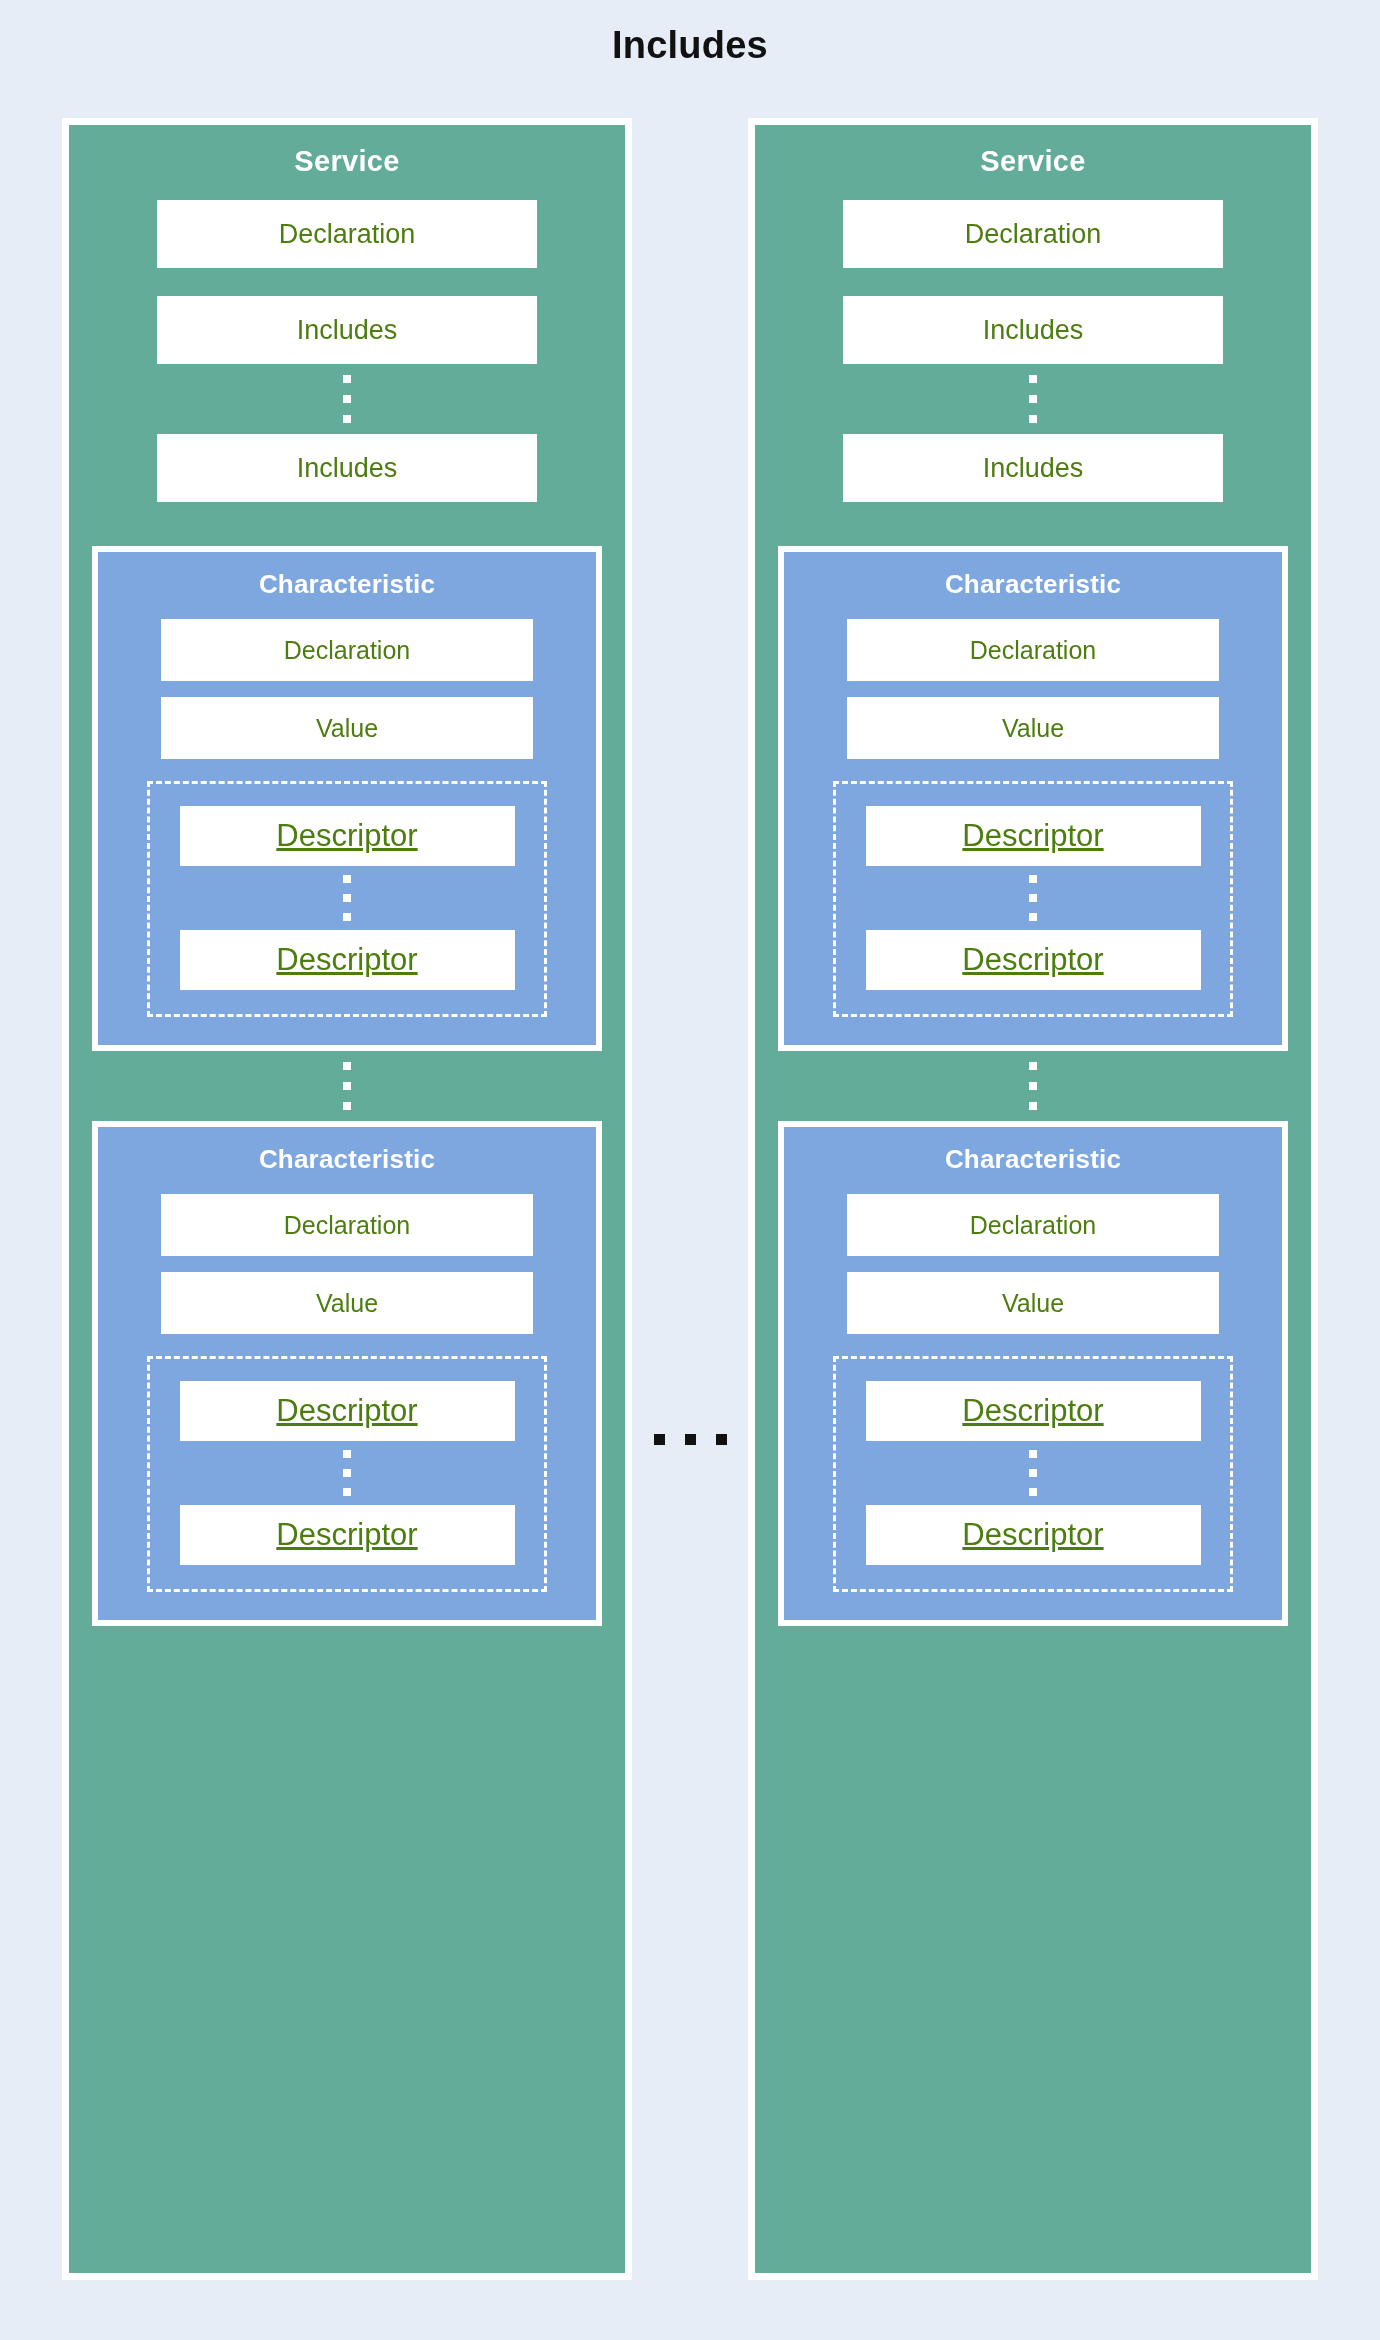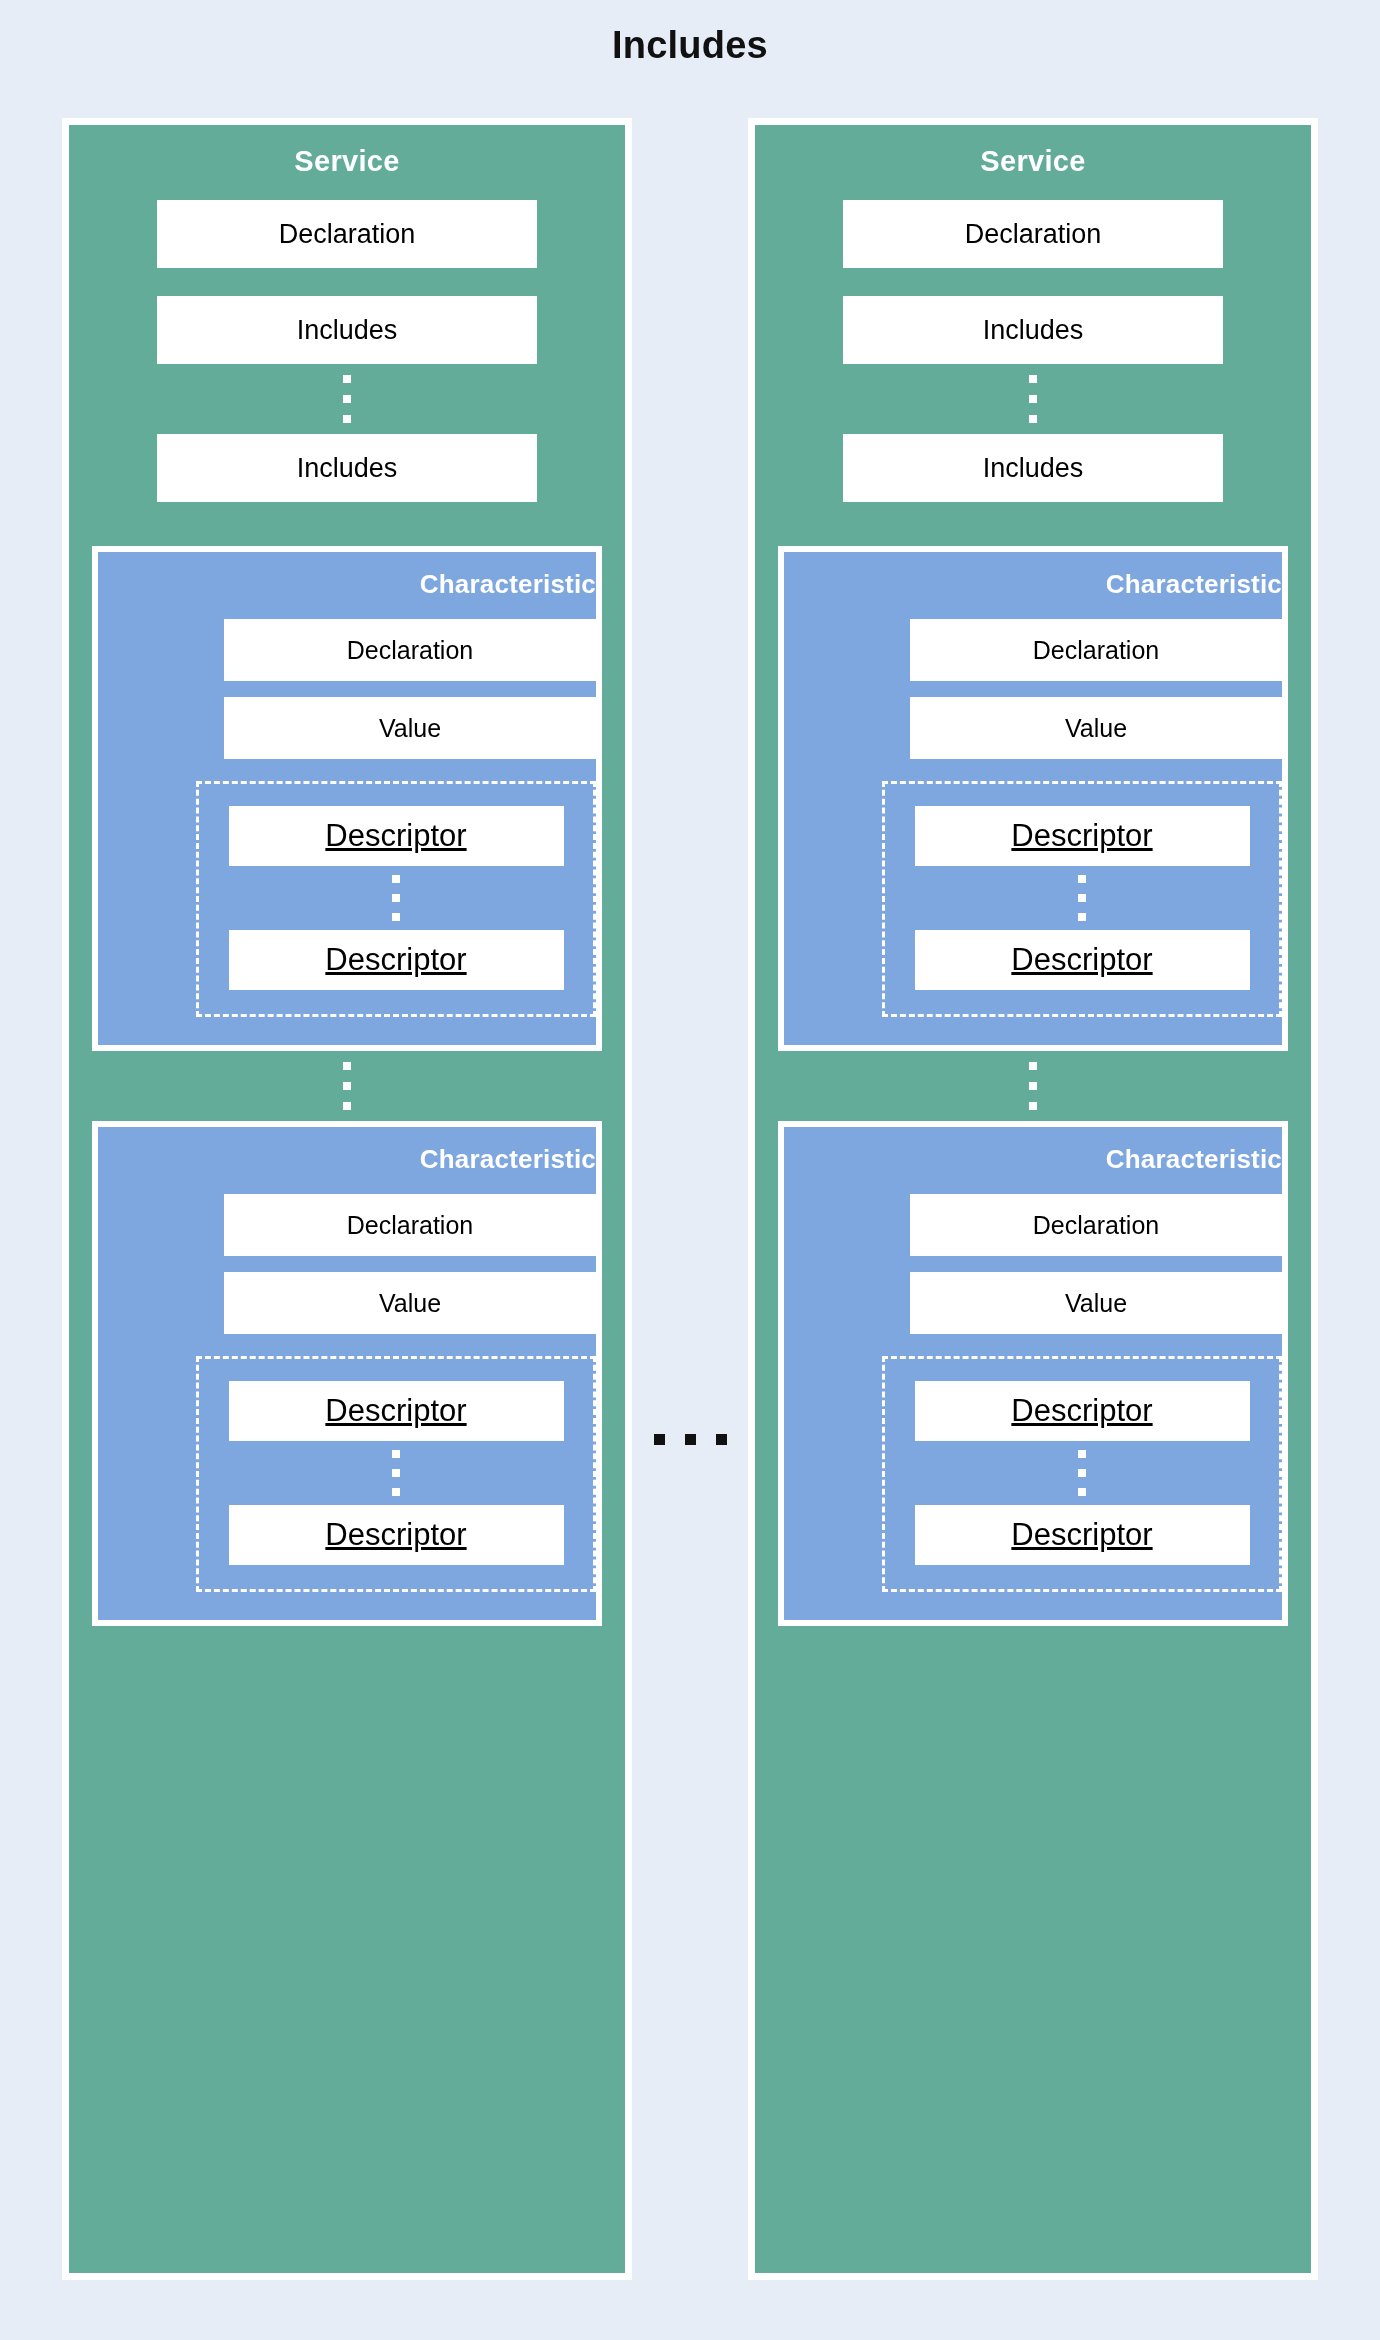"Declaration" .slot { color: #000000 -> #4d7c0f }
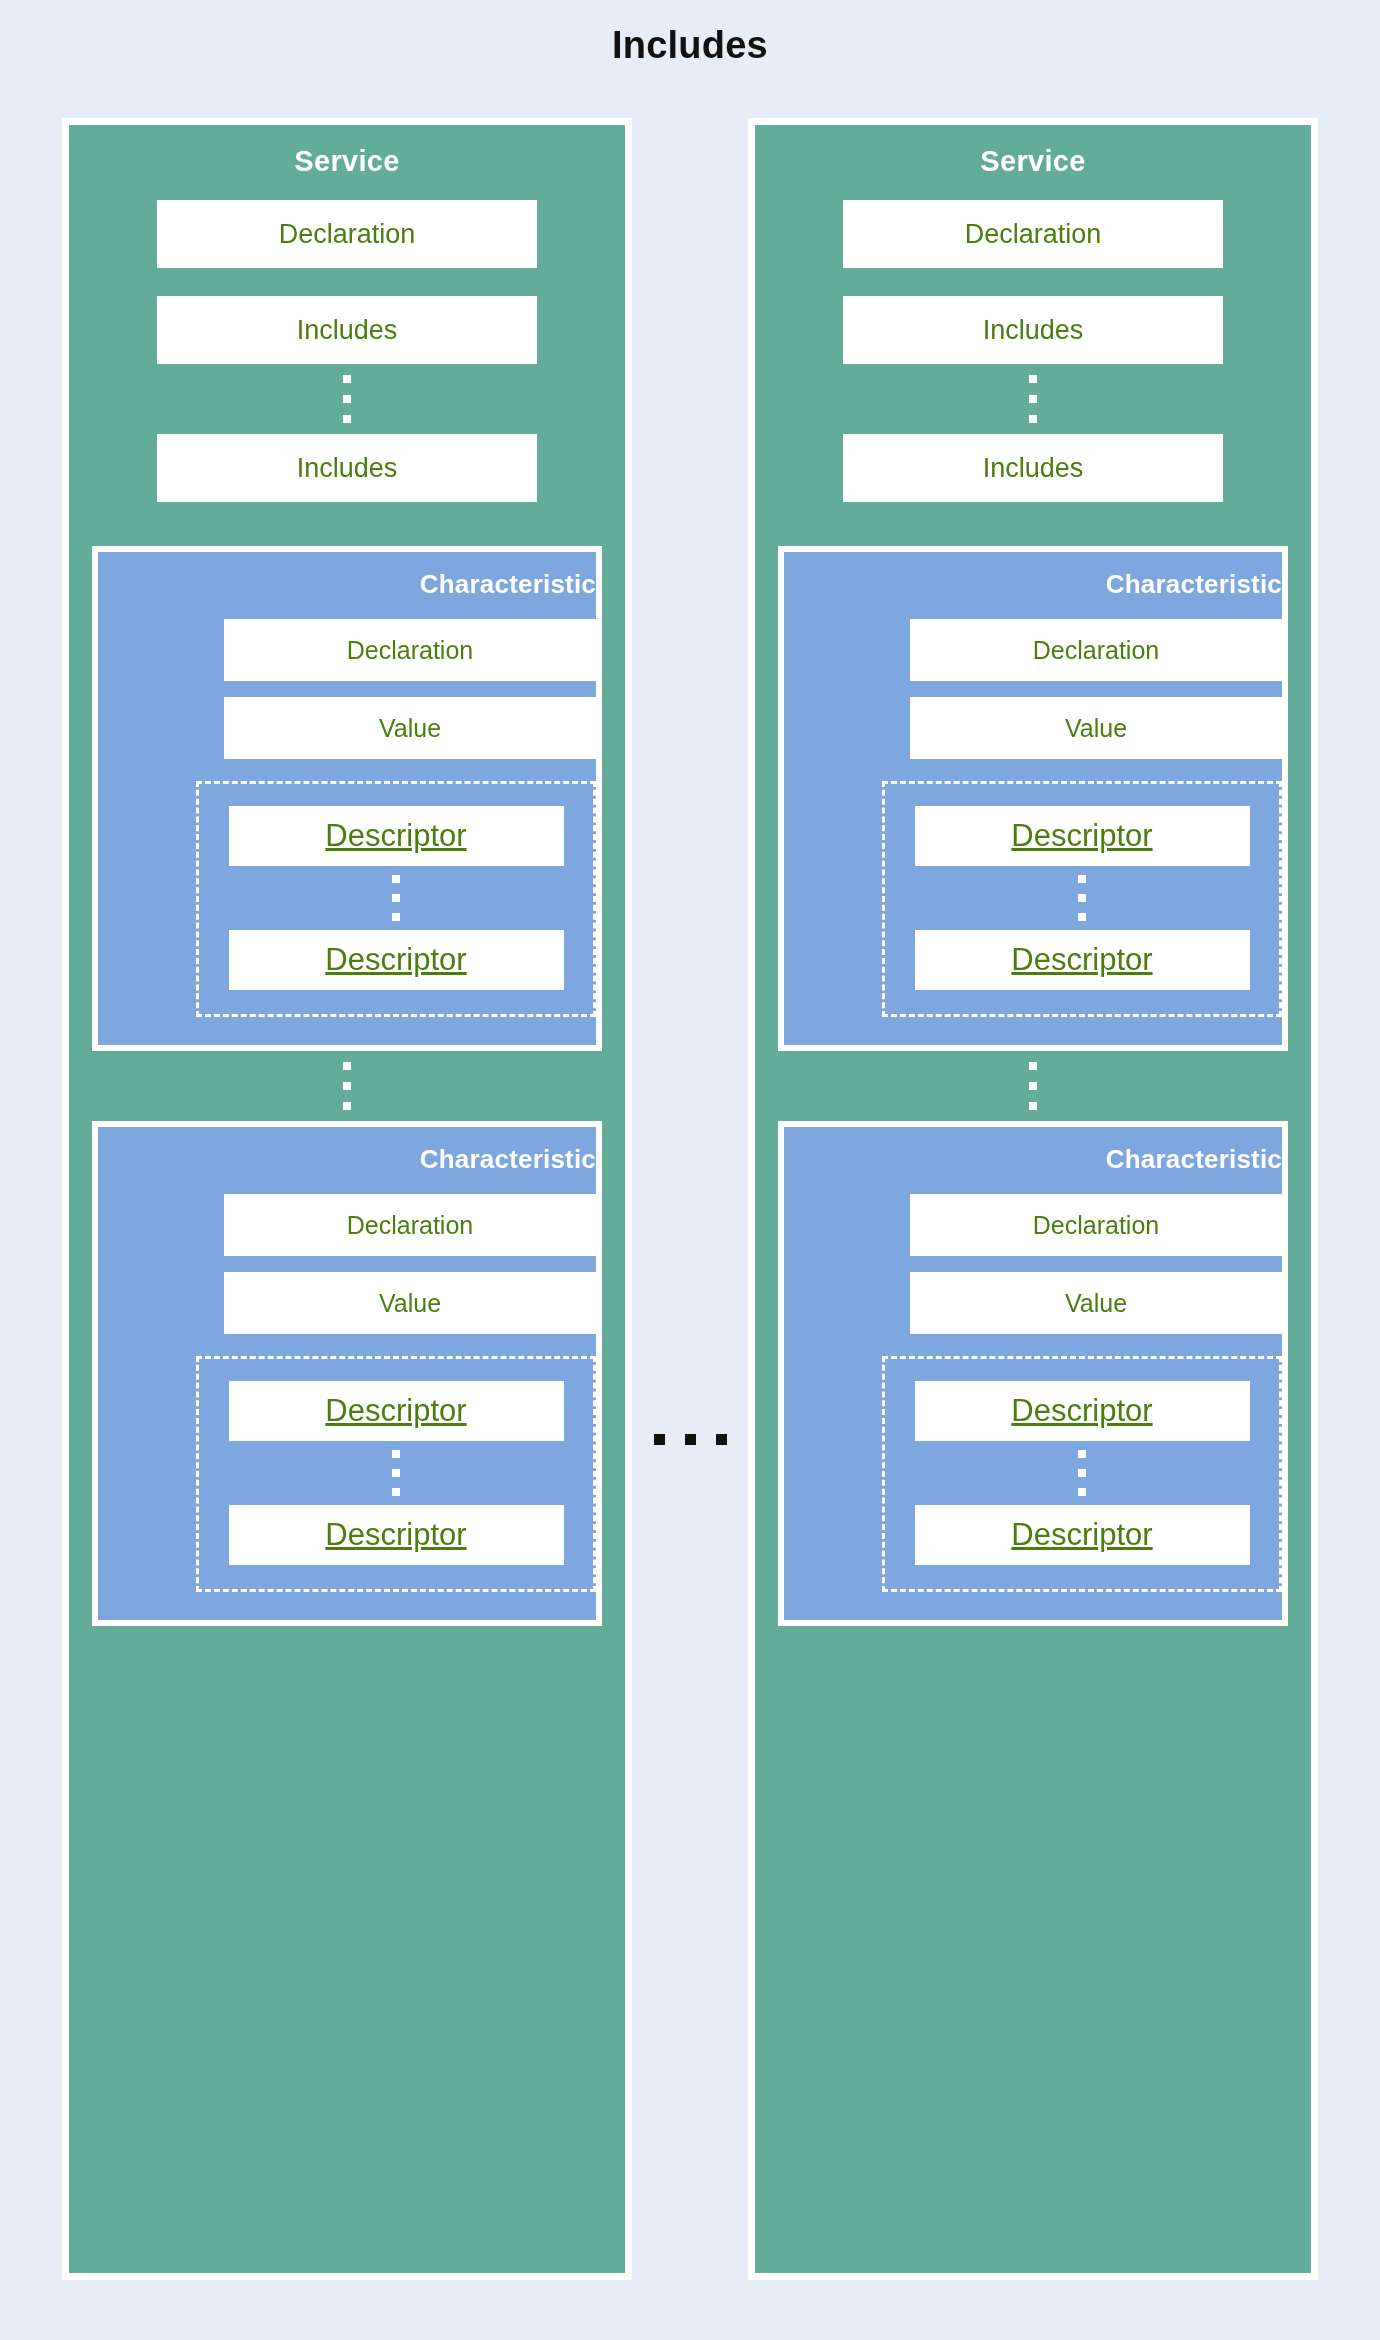"Characteristic" .characteristic { align-items: flex-end -> center }
